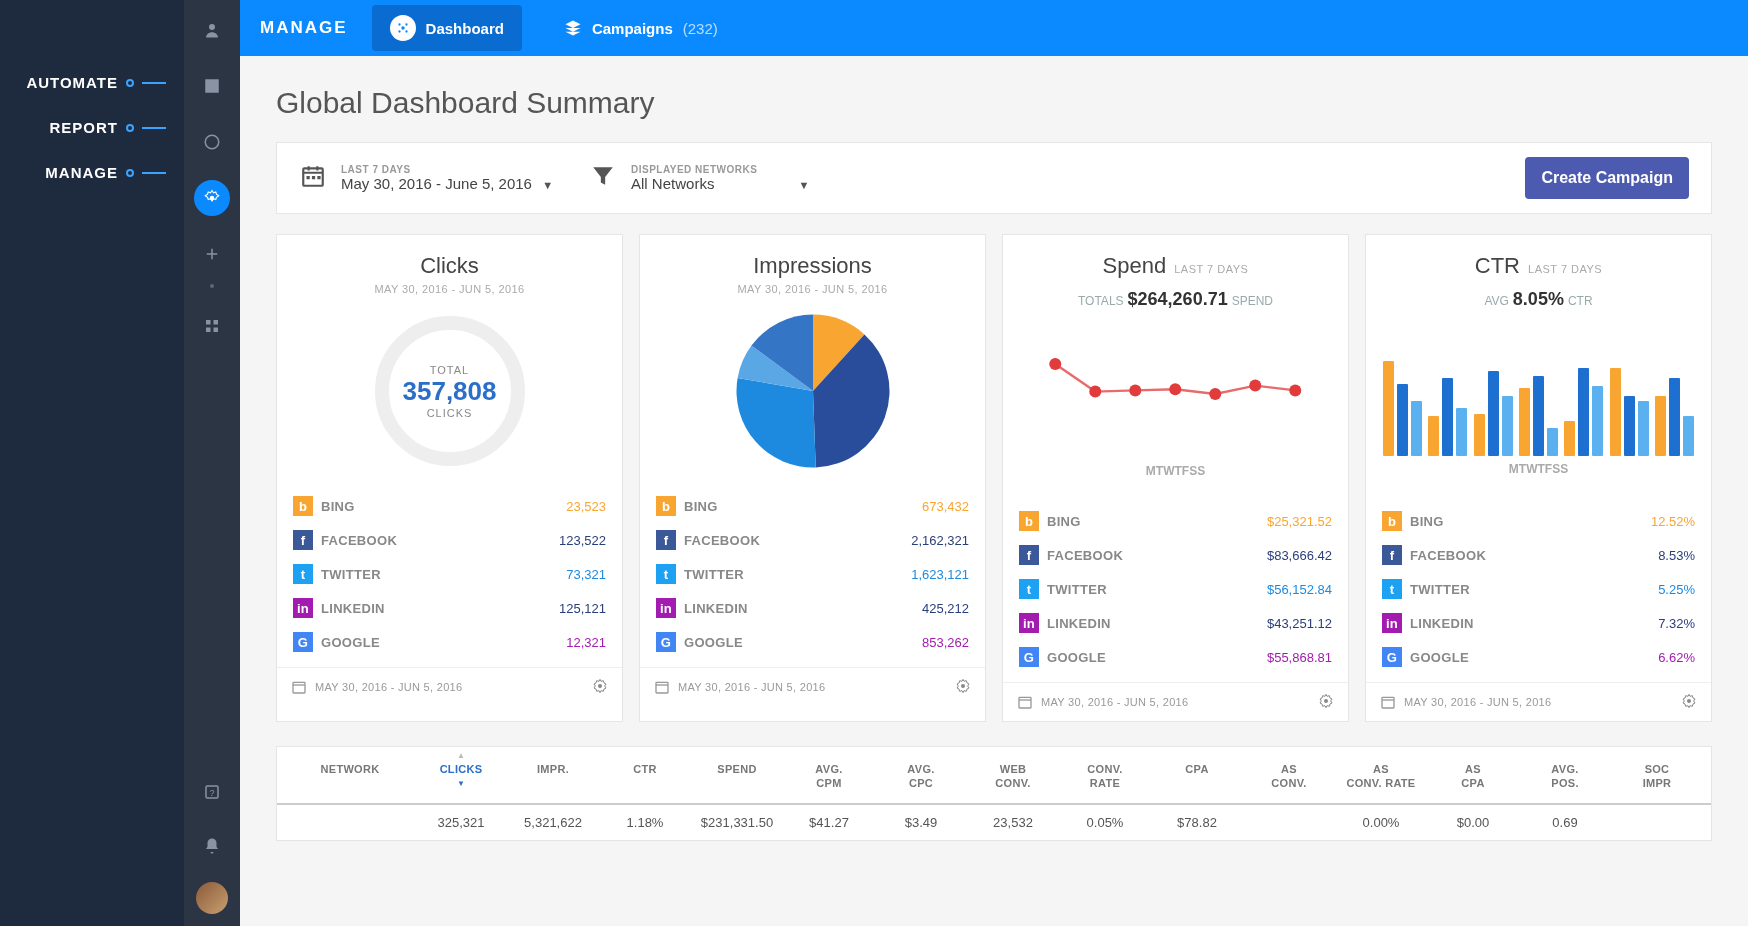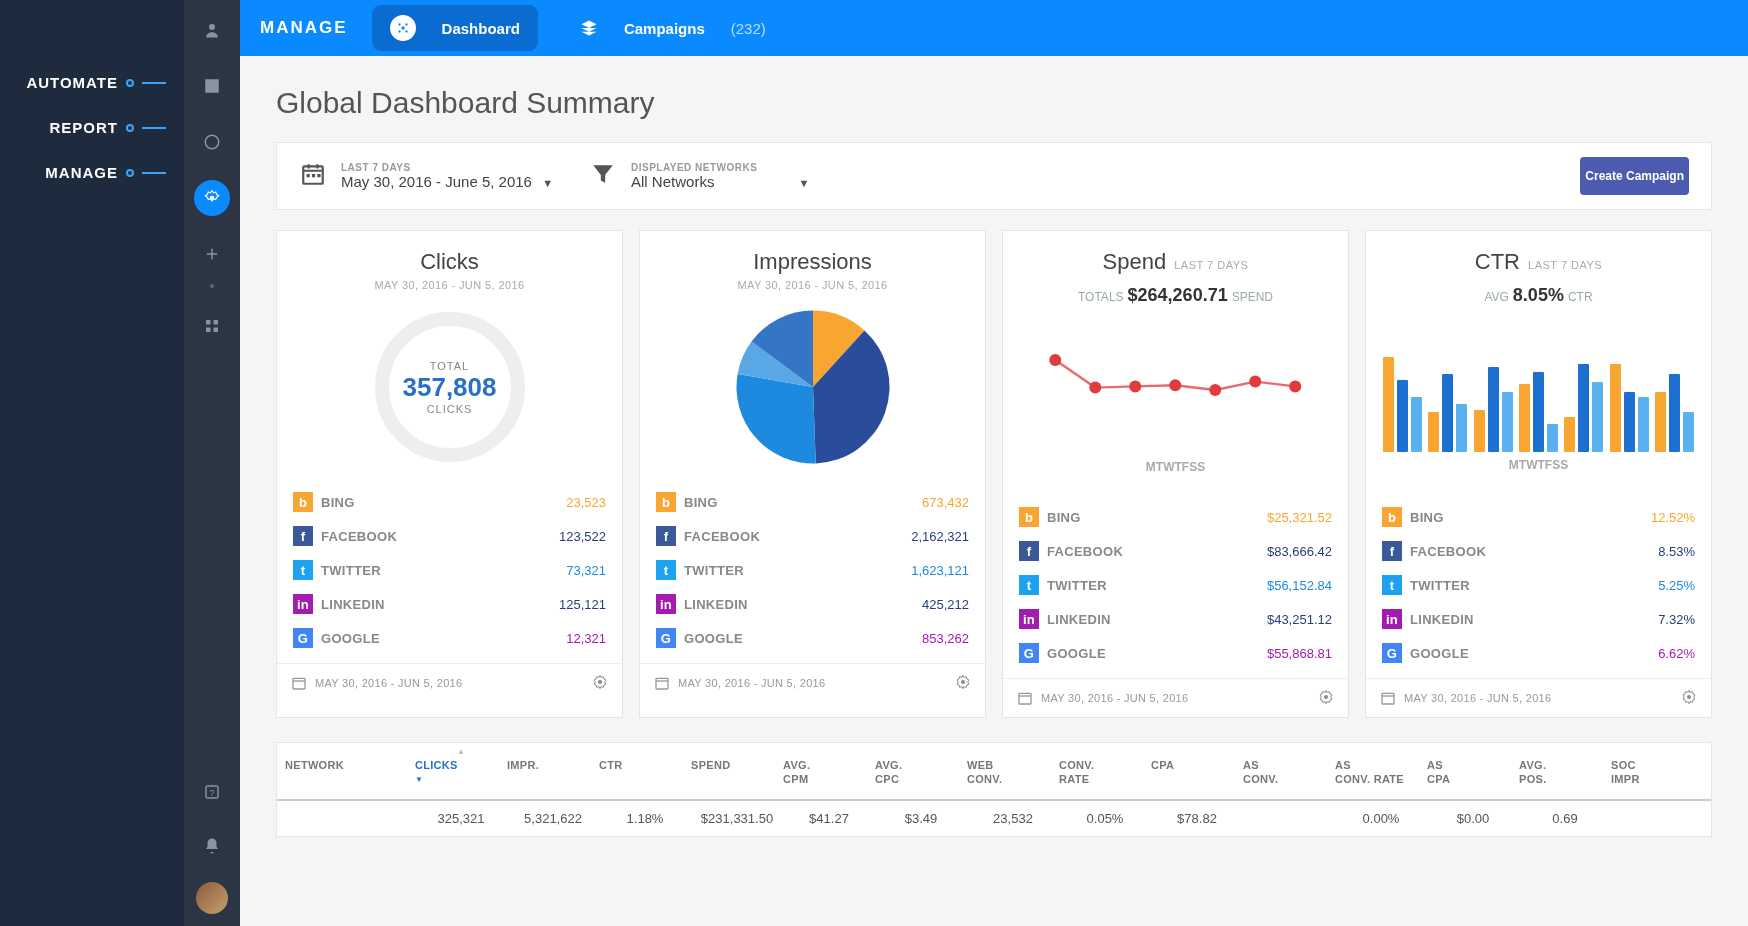"Dashboard" .topbtn { border-radius: 9px -> 4px; gap: 26px -> 10px }
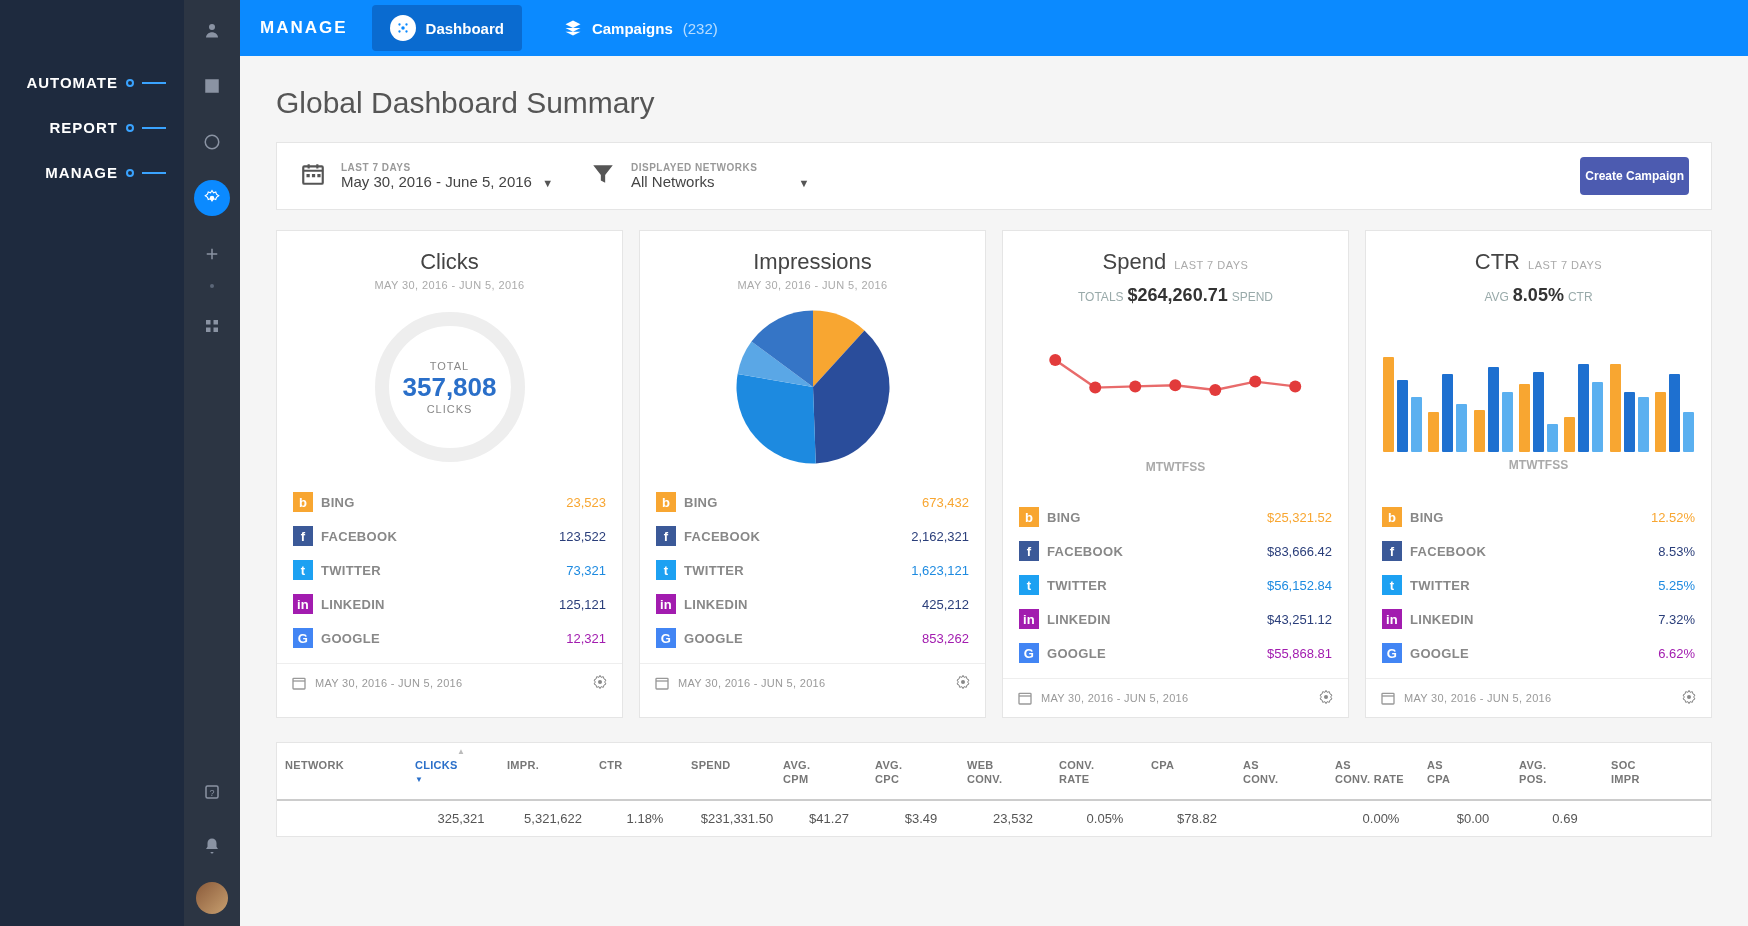"Create Campaign" .createbtn { font-size: 12px -> 16px; padding: 12px 5px -> 12px 16px }
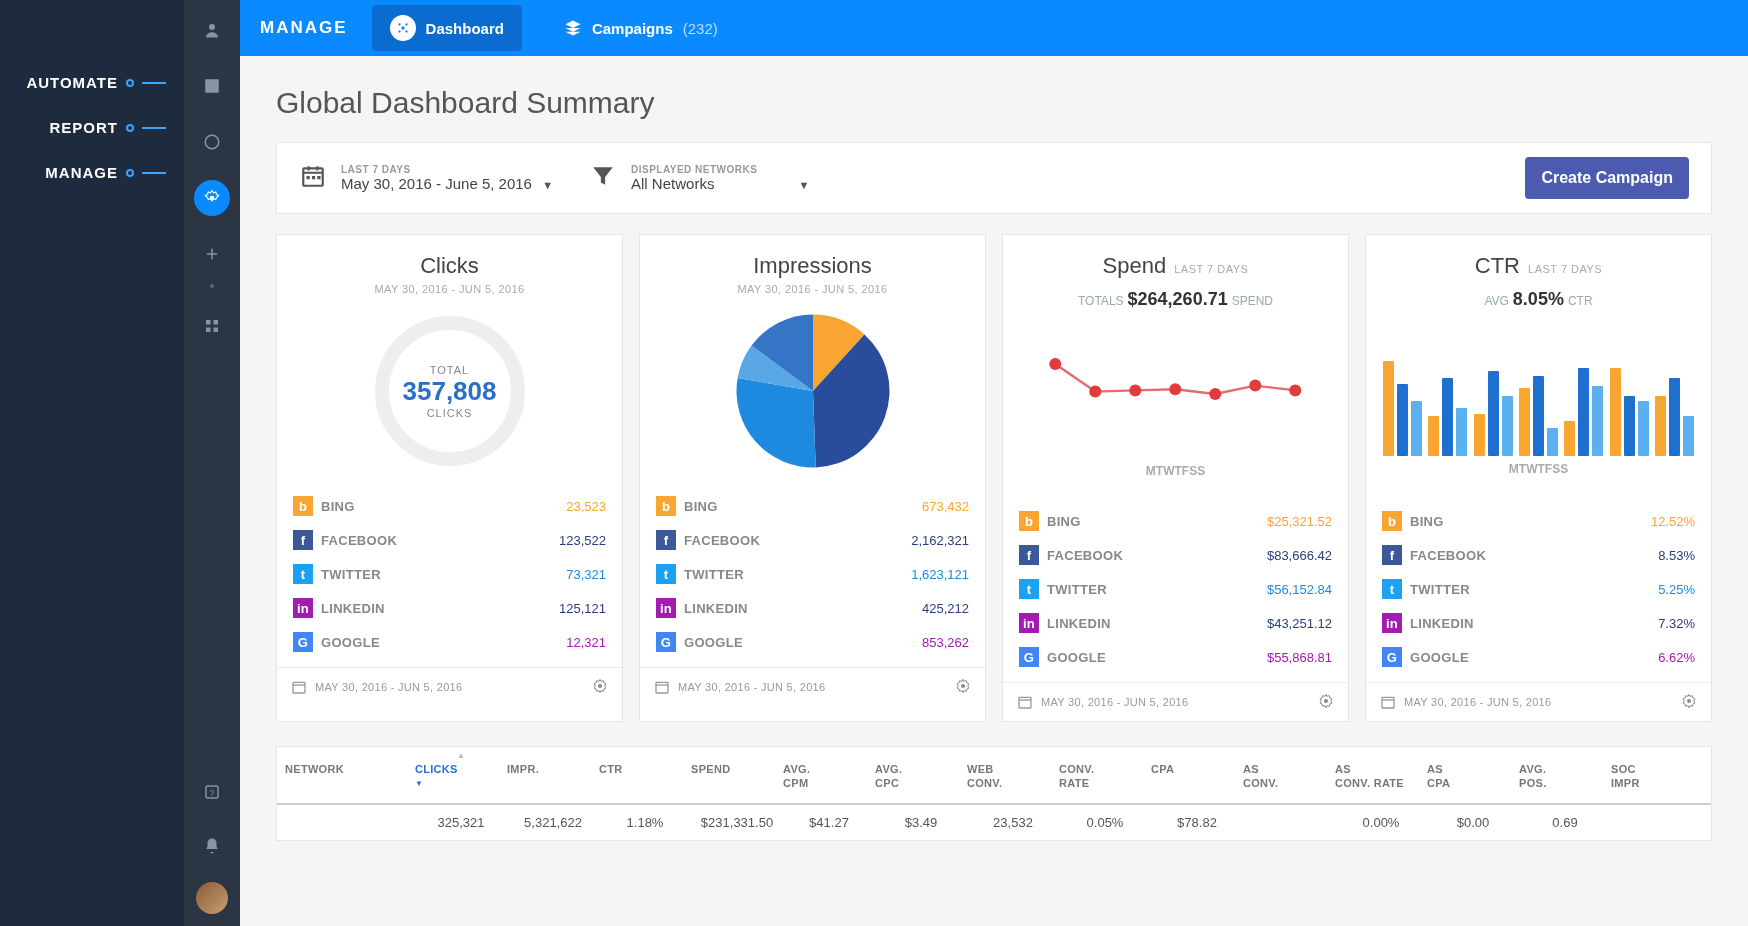"NETWORK" .thead .th { text-align: none -> center }
